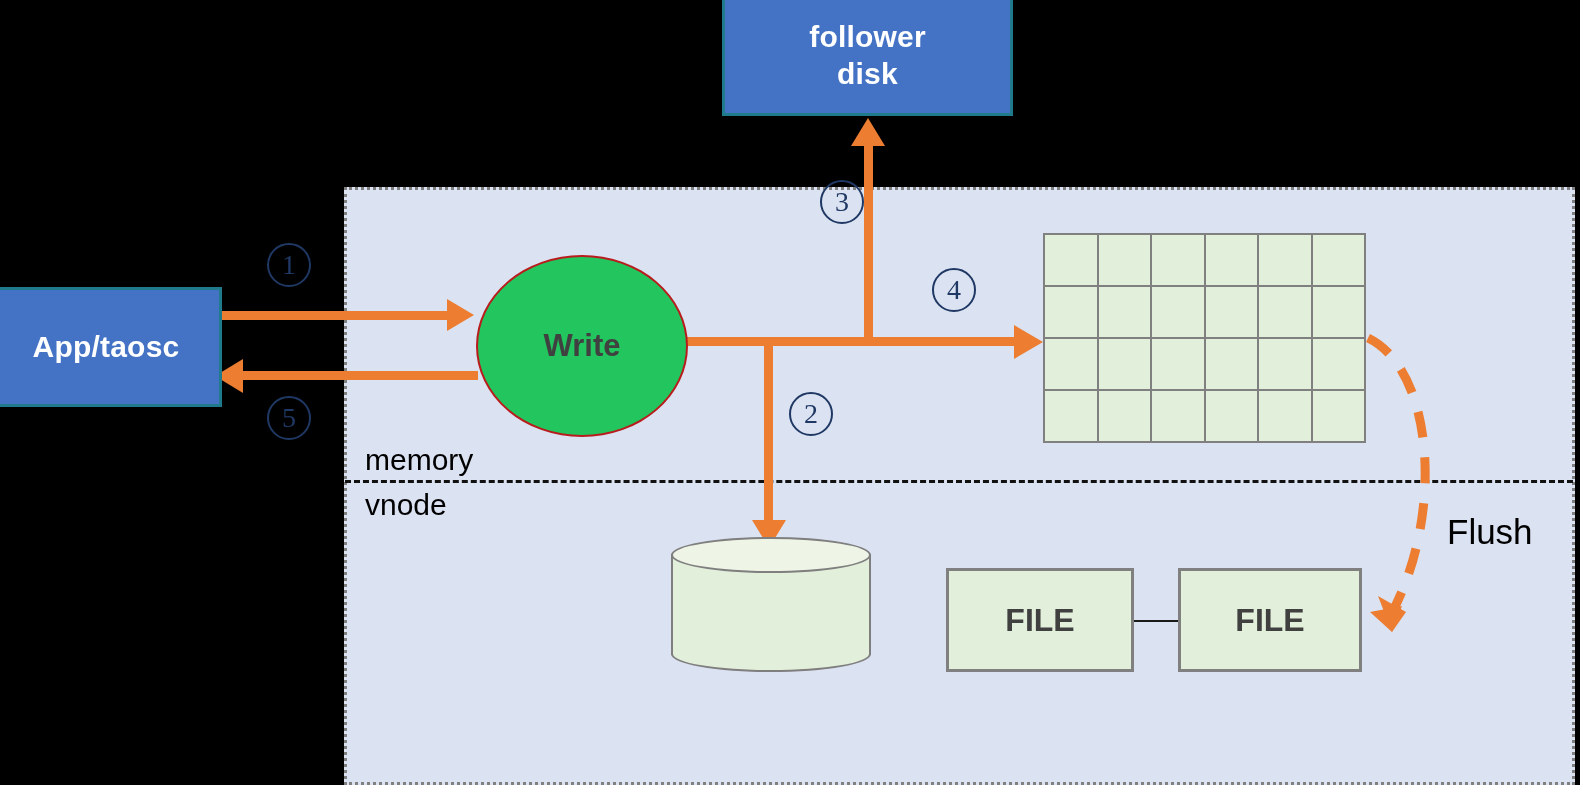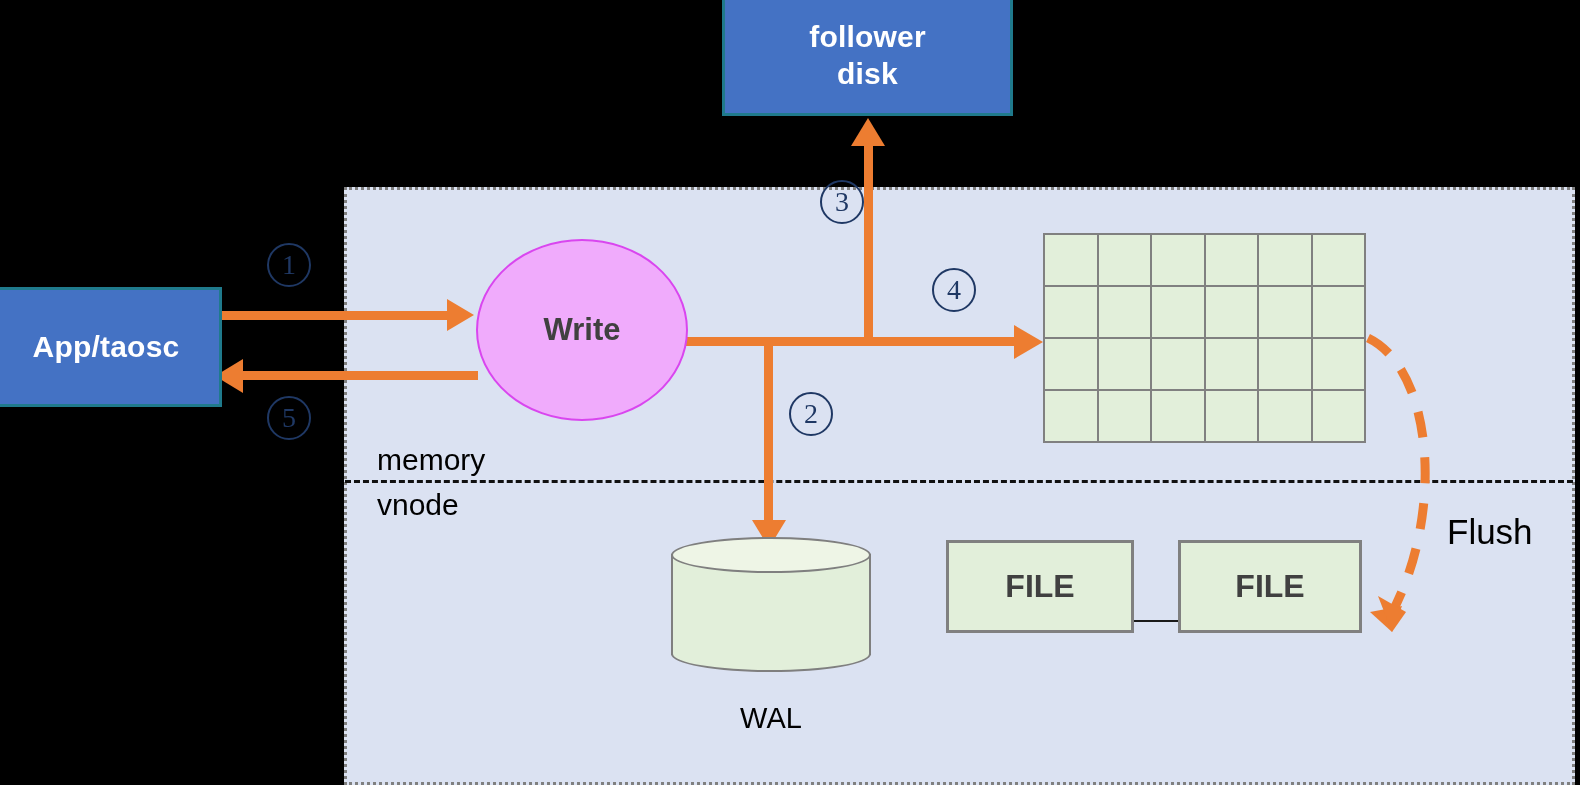"Write" #write-circle { background: #f0abfc -> #22c55e; border: 2px solid #d946ef -> 2px solid #b91c1c; top: 239px -> 255px }
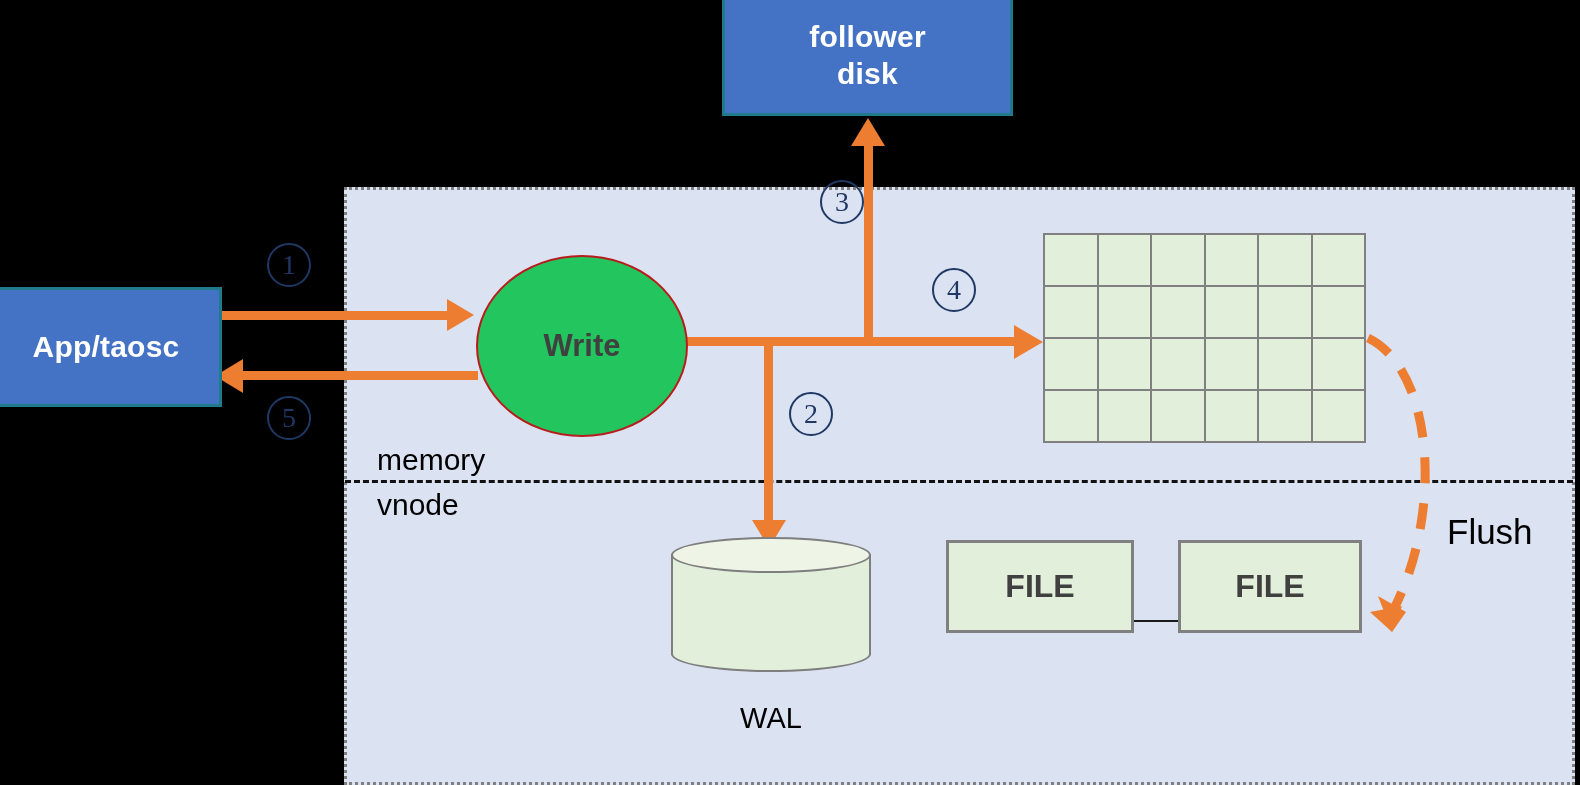"memory" .zone-label { margin-left: 12px -> none }
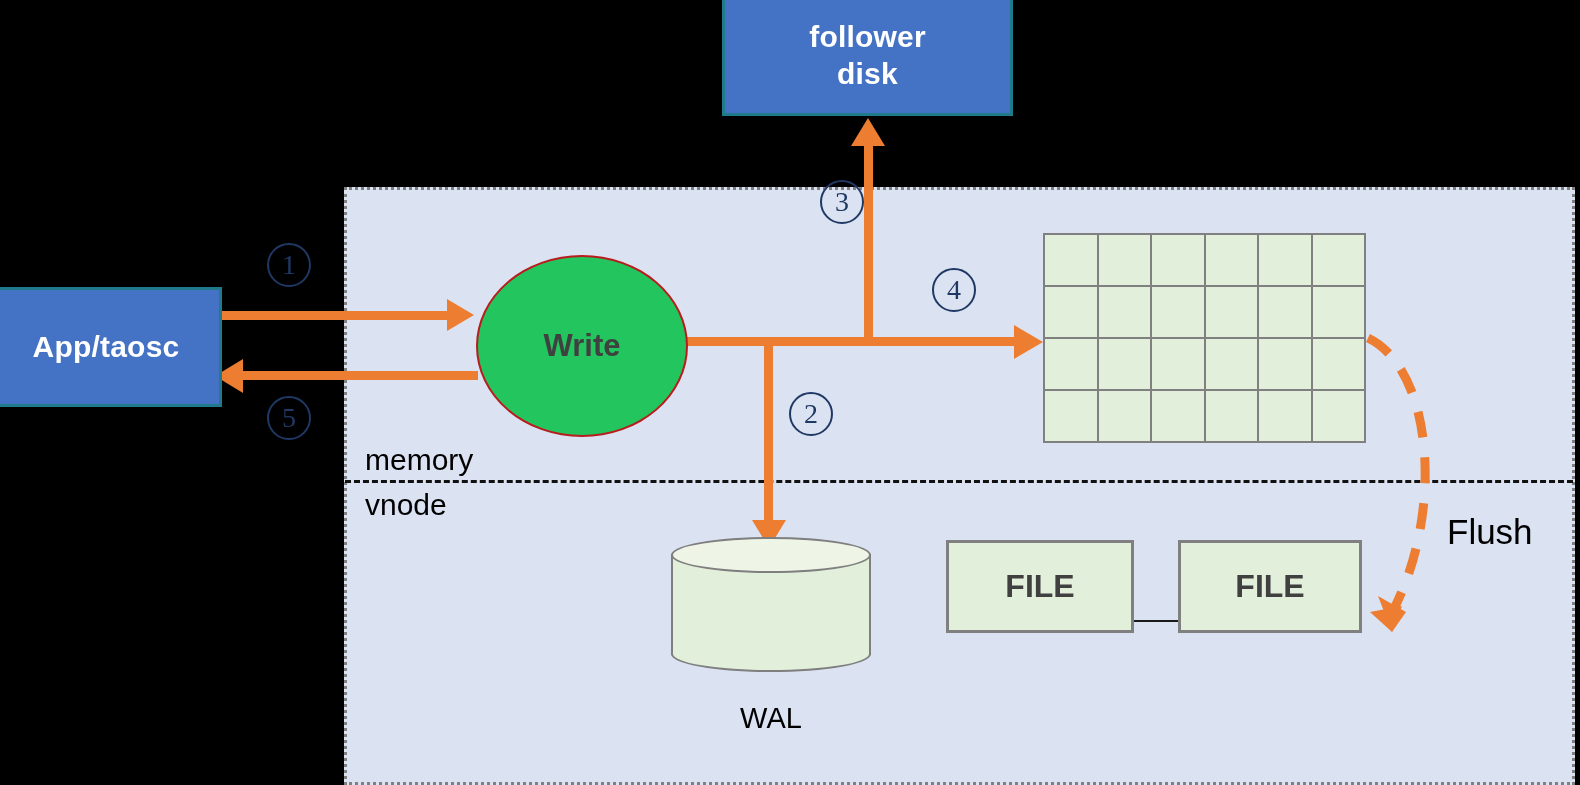"FILE" .file-box { height: 93px -> 104px; top: 540px -> 568px }
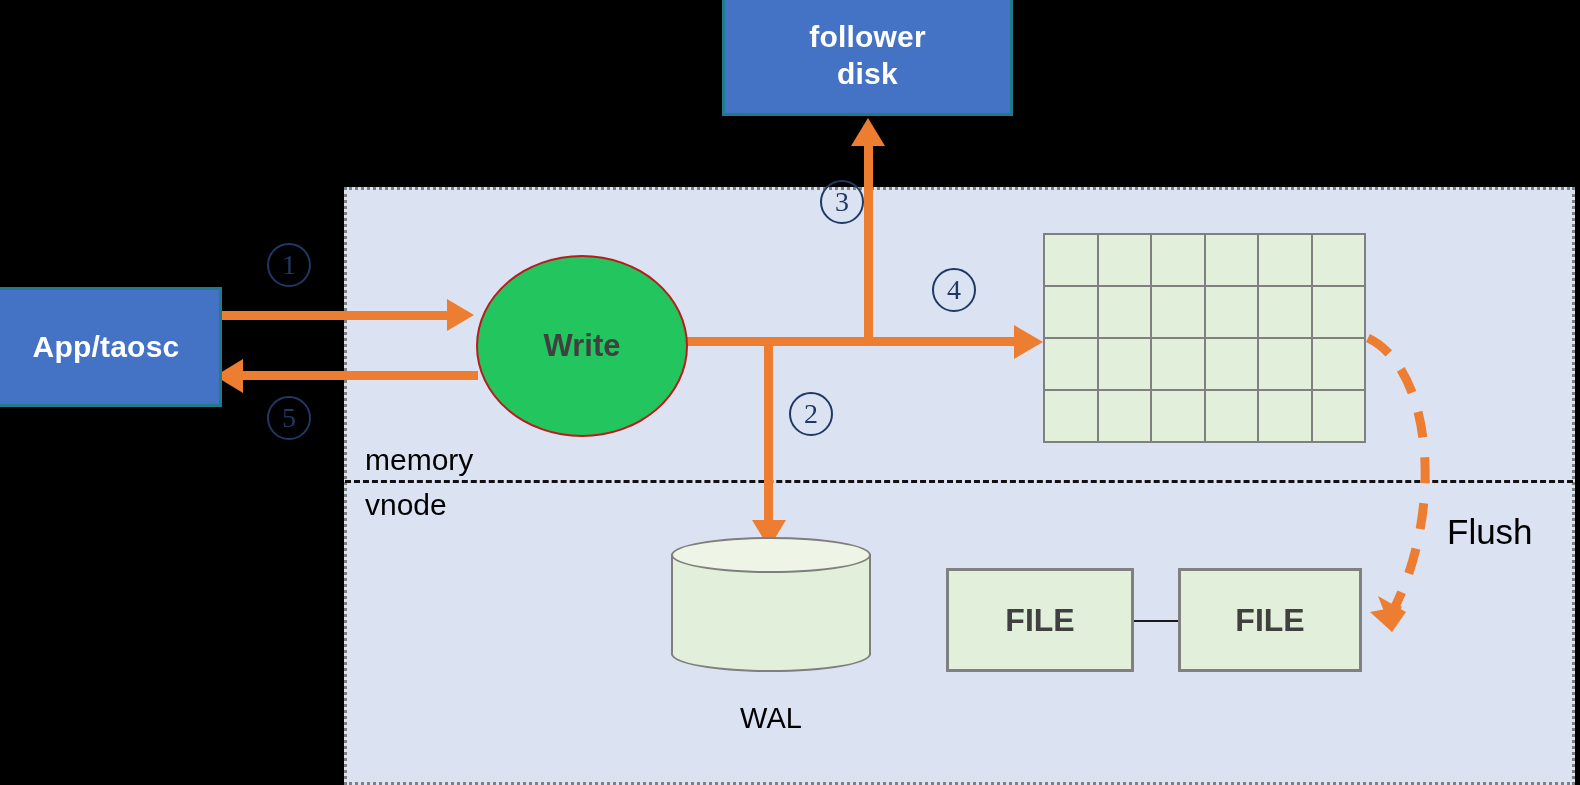"WAL" div { html: <div>WAL</div> -> none }
